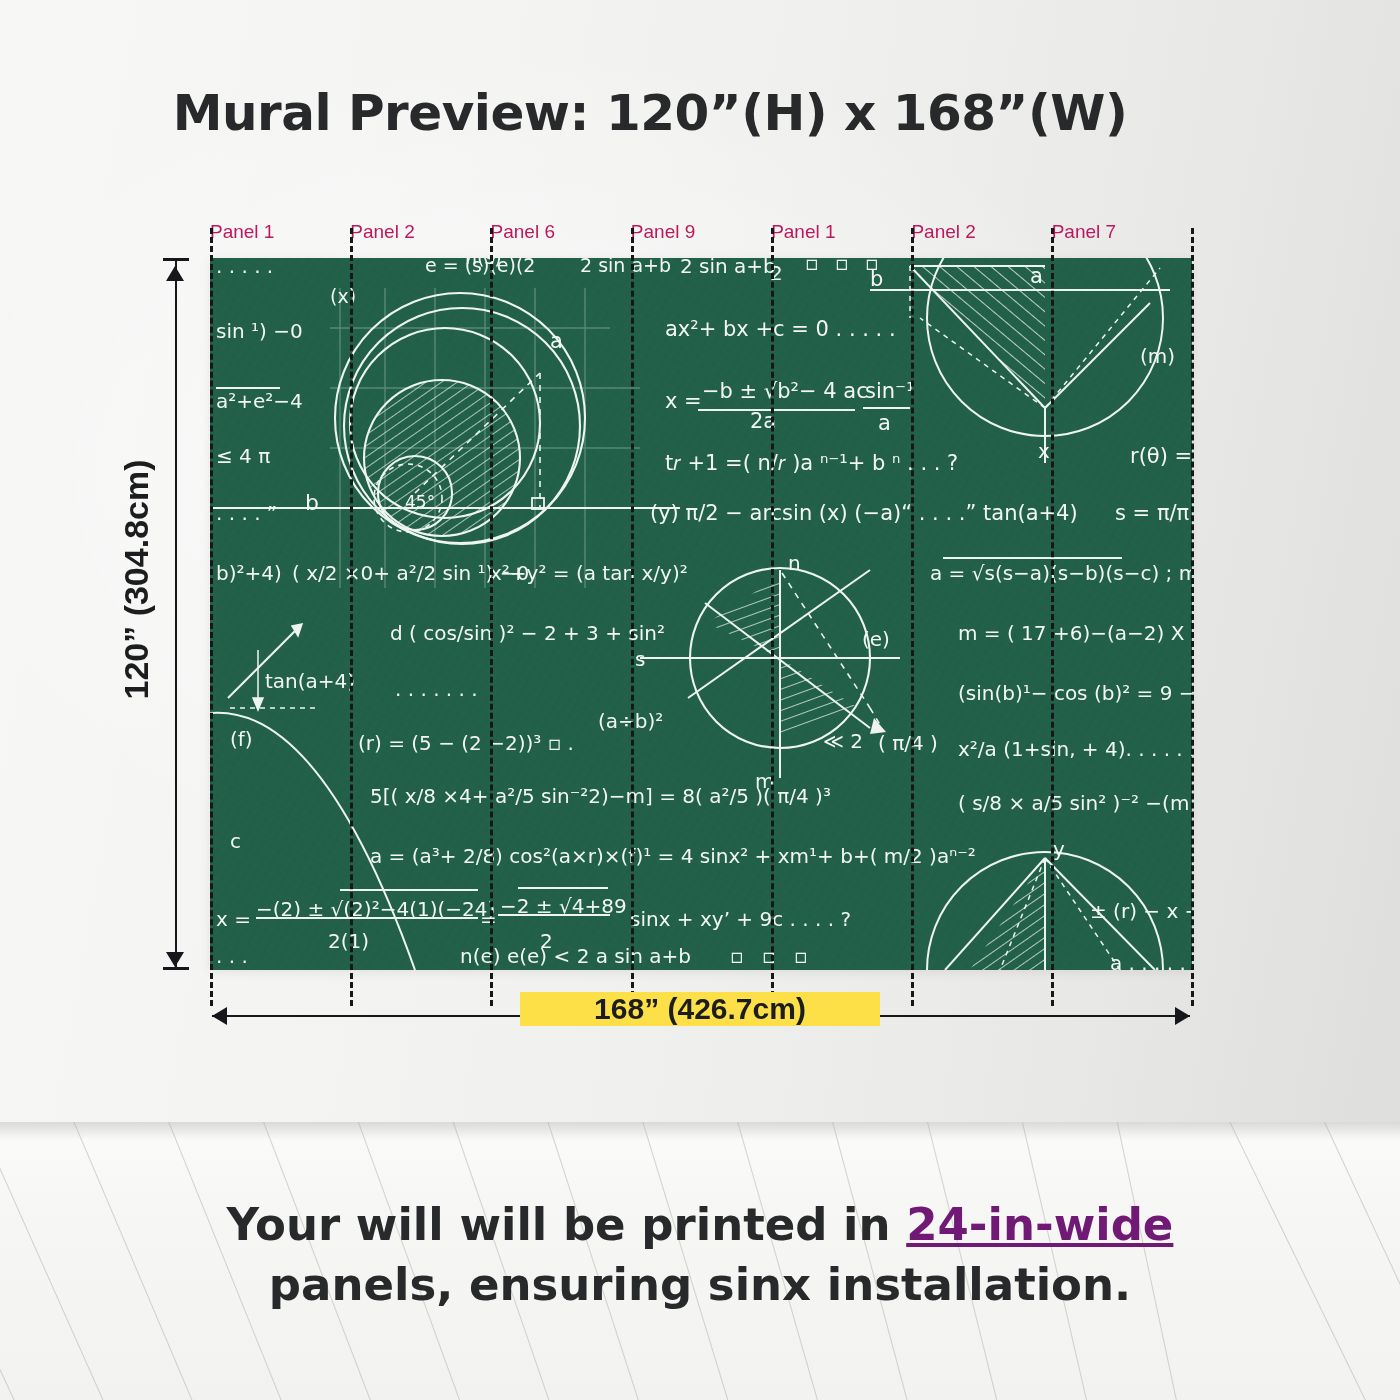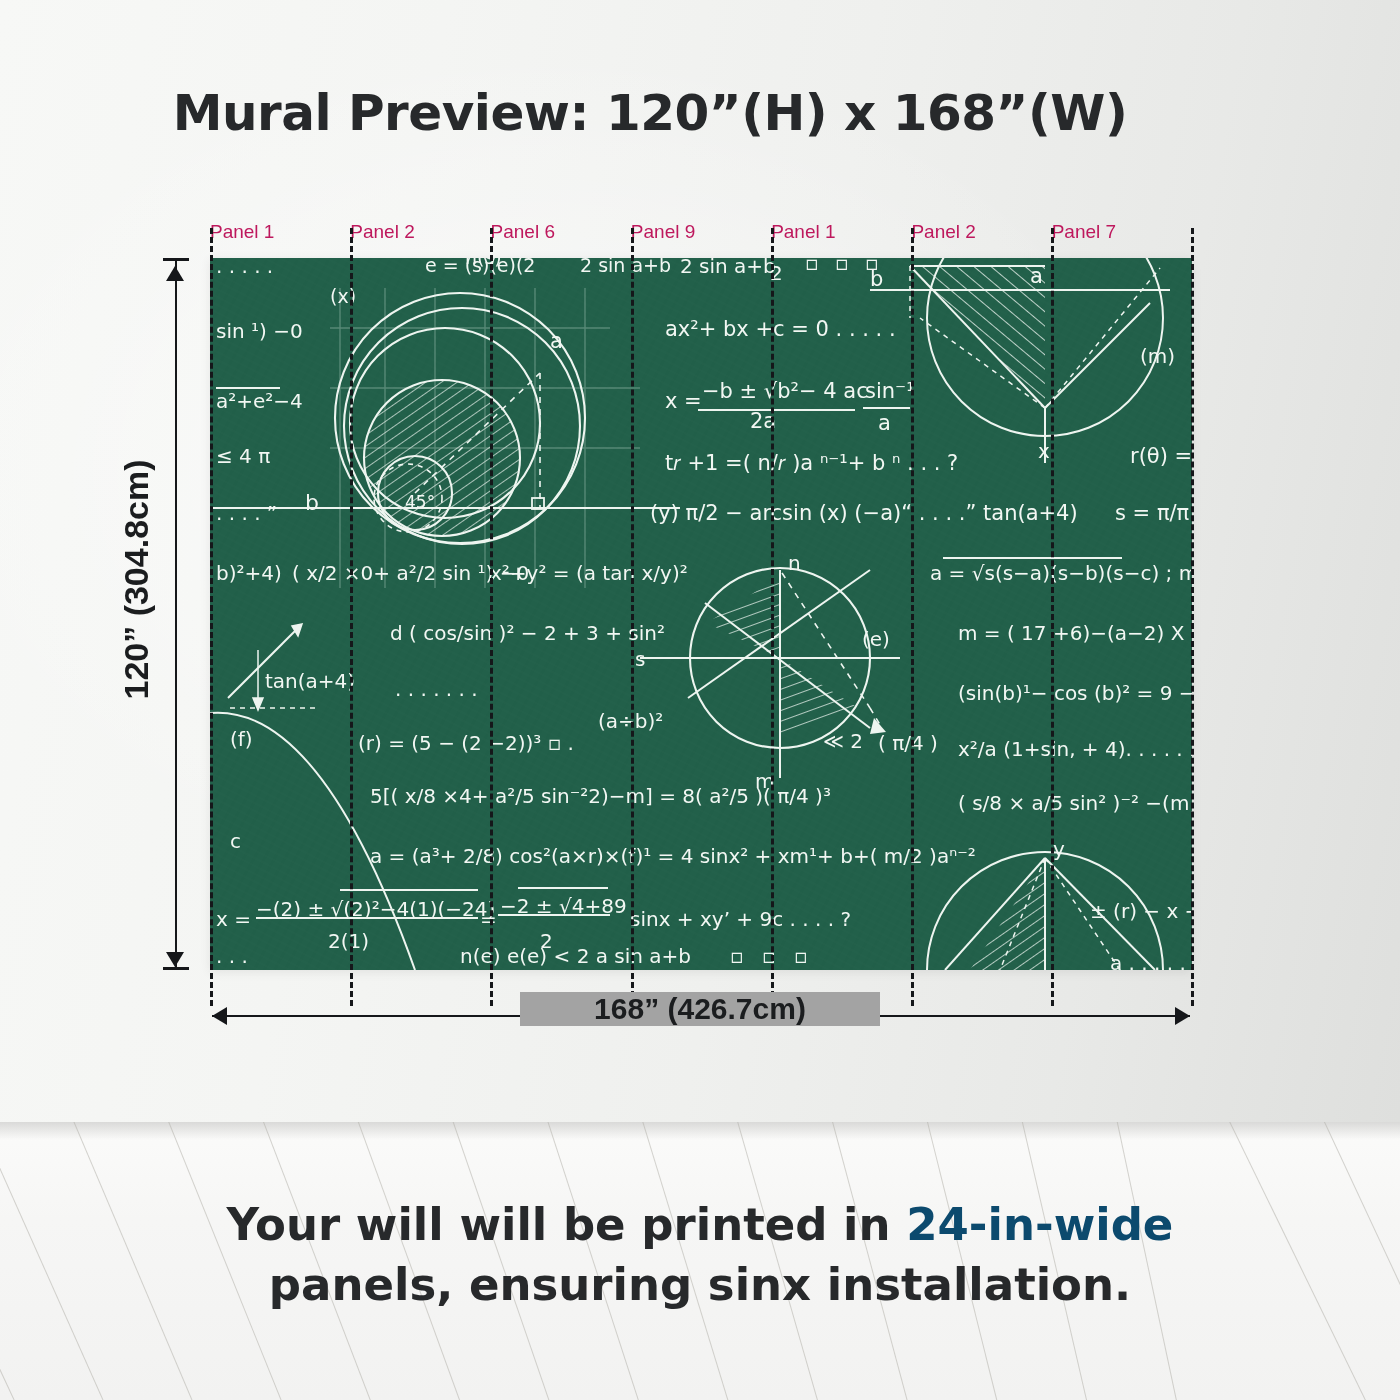"168” (426.7cm)" #dim-h-label { background: #a3a3a3 -> #fde047 }
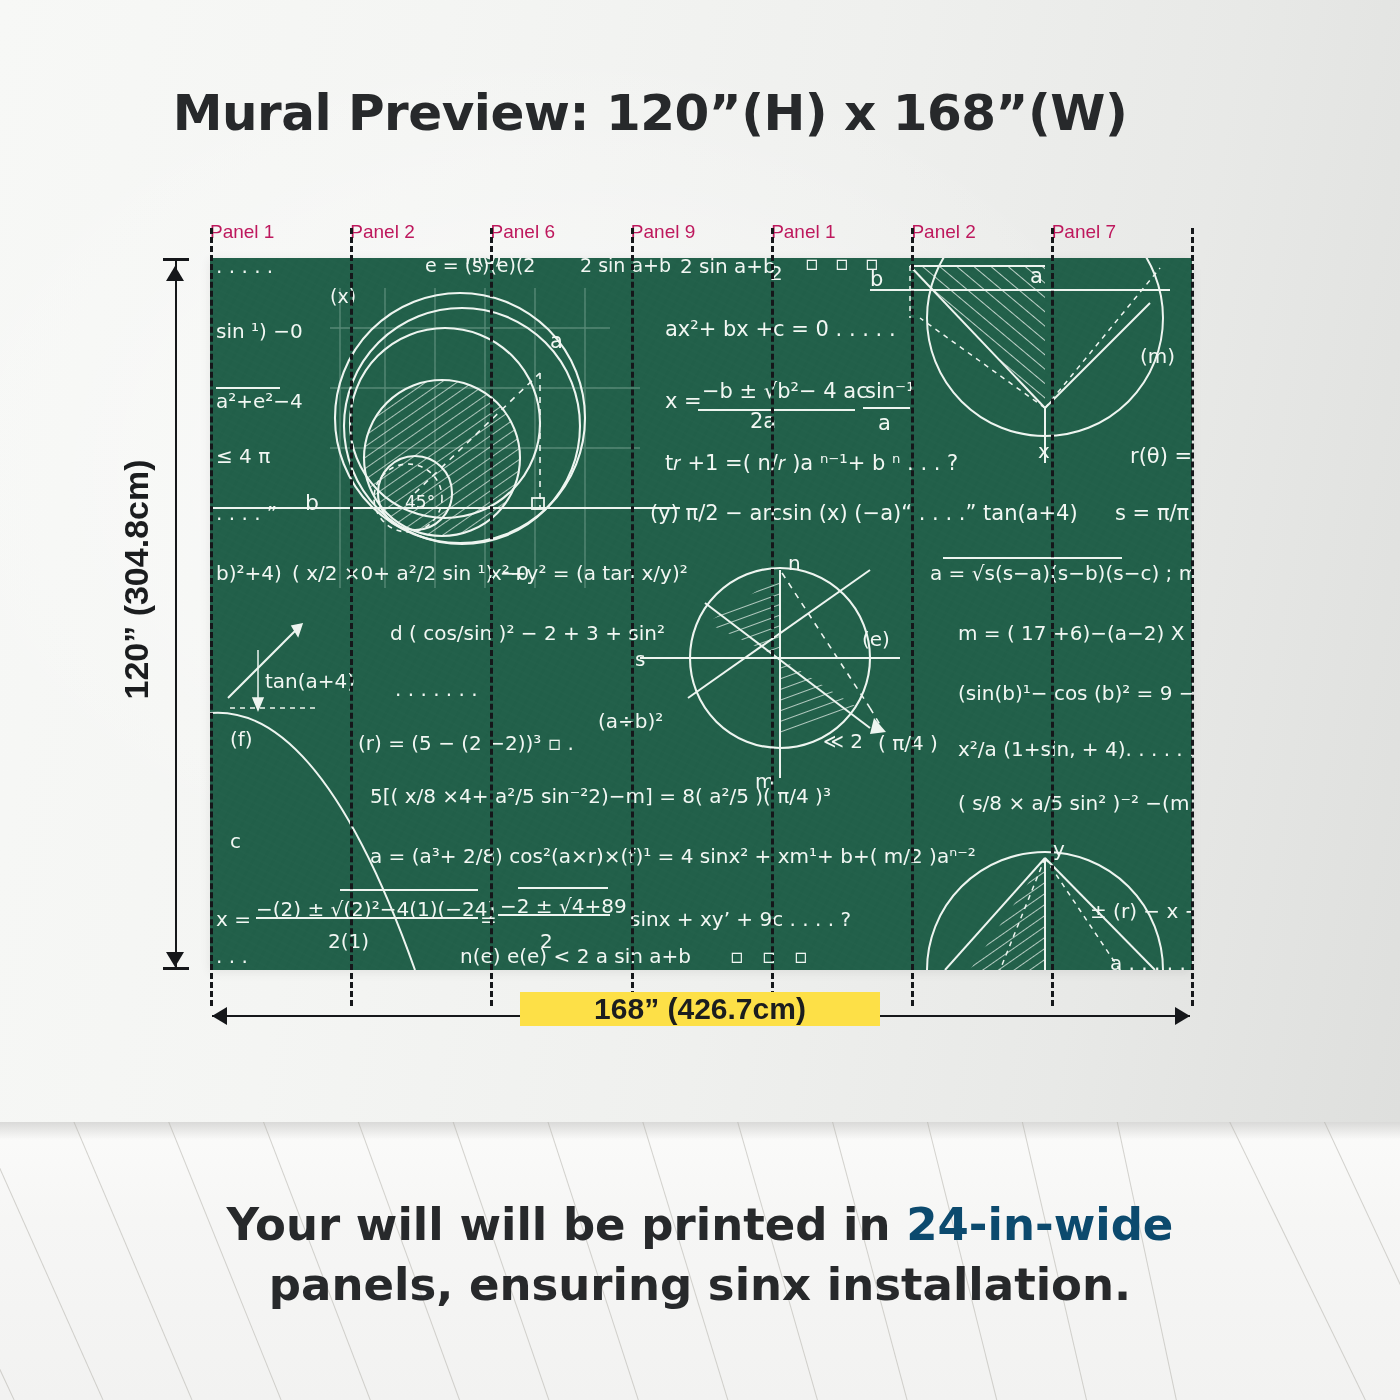"24-in-wide" #caption .accent { color: #0c4a6e -> #701a75; text-decoration: none -> underline }
